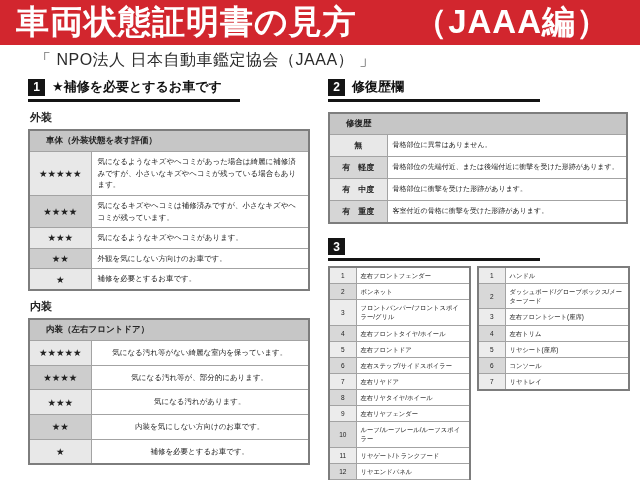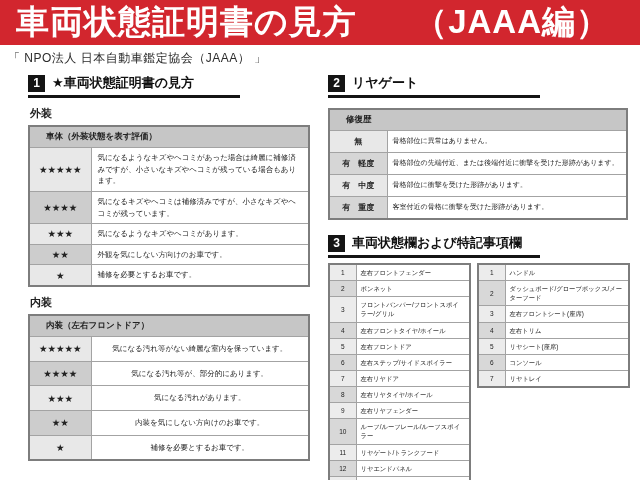"「 NPO法人 日本自動車鑑定協会（JAAA） 」" .subttl { font-size: 12px -> 16px; margin-left: none -> 15px; padding: 5px 0 2px 8px -> 5px 0 2px 20px }
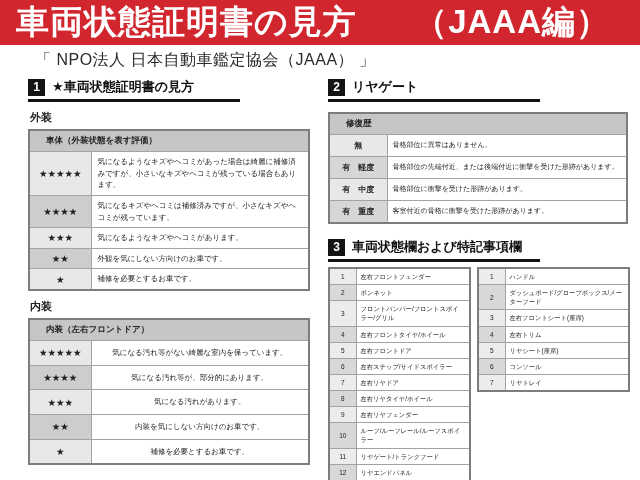"★車両状態証明書の見方" span.sec-title { text: 車両状態証明書の見方 -> 補修を必要とするお車です }
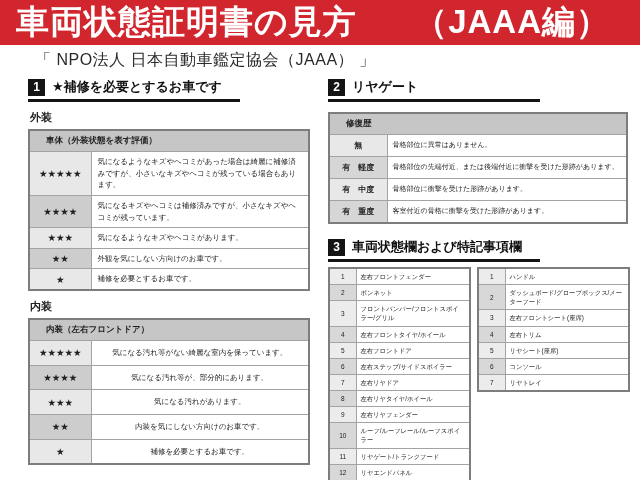"リヤゲート" span.sec-title { text: リヤゲート -> 修復歴欄 }
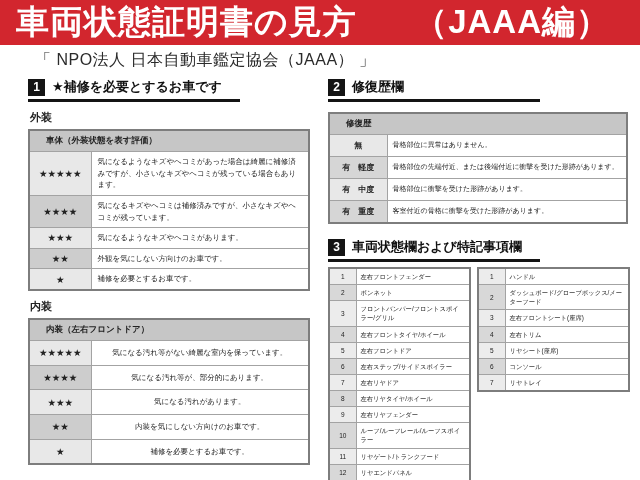"車両状態欄および特記事項欄" span.sec-title { html: <span>車両状態欄および特記事項欄</span> -> none }
